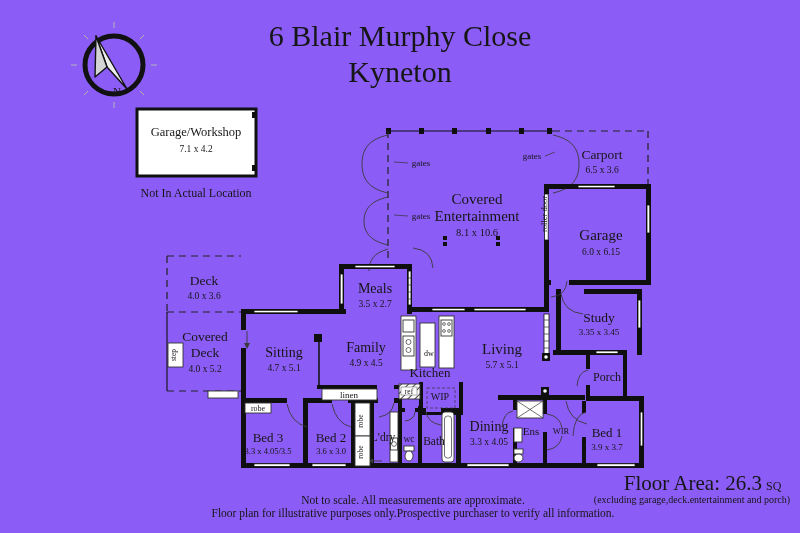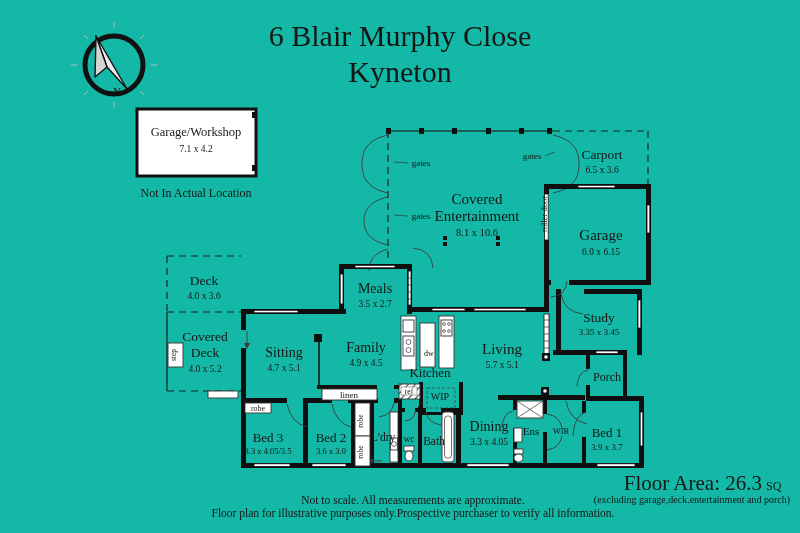"6 Blair Murphy Close" #stage { background: #14b8a6 -> #8b5cf6 }
